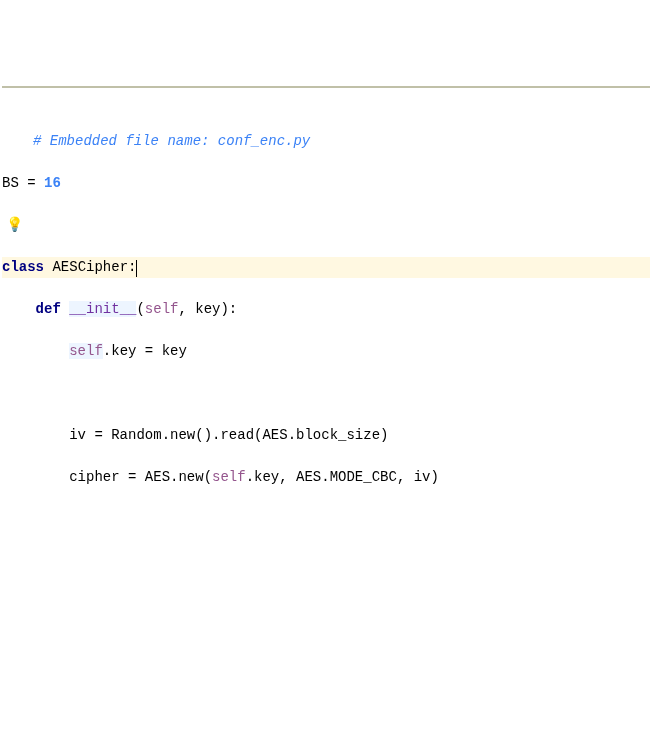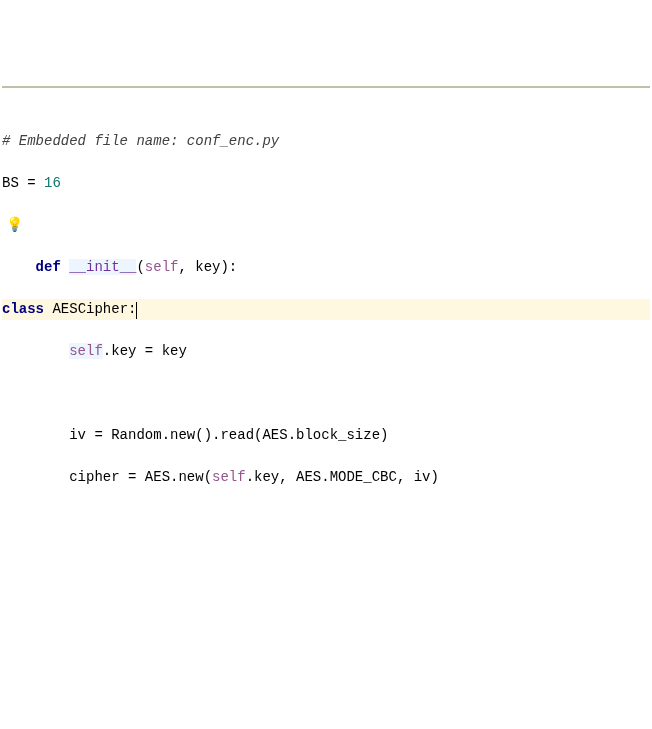"# Embedded file name: conf_enc.py" .comment { color: #404040 -> #3b82f6; margin-left: none -> 31px }
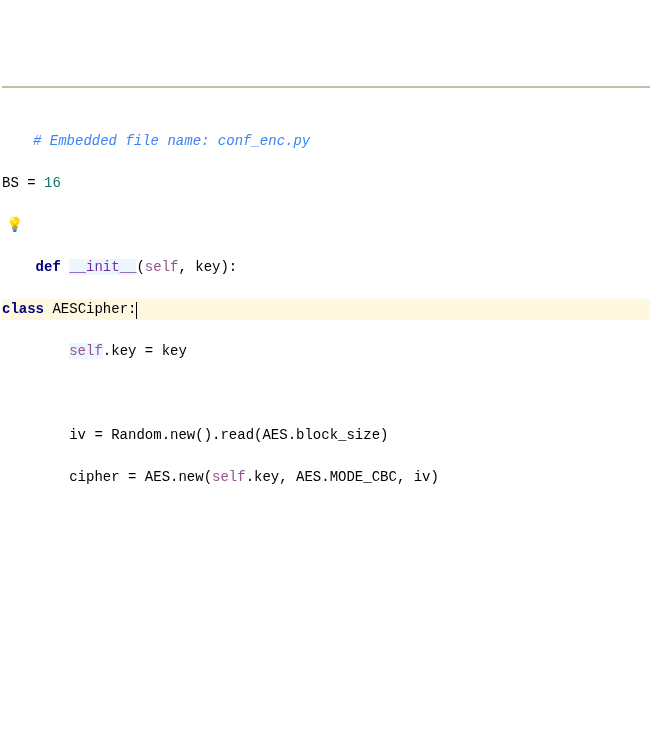"16" .number { color: #0f766e -> #3b82f6; font-weight: none -> bold }
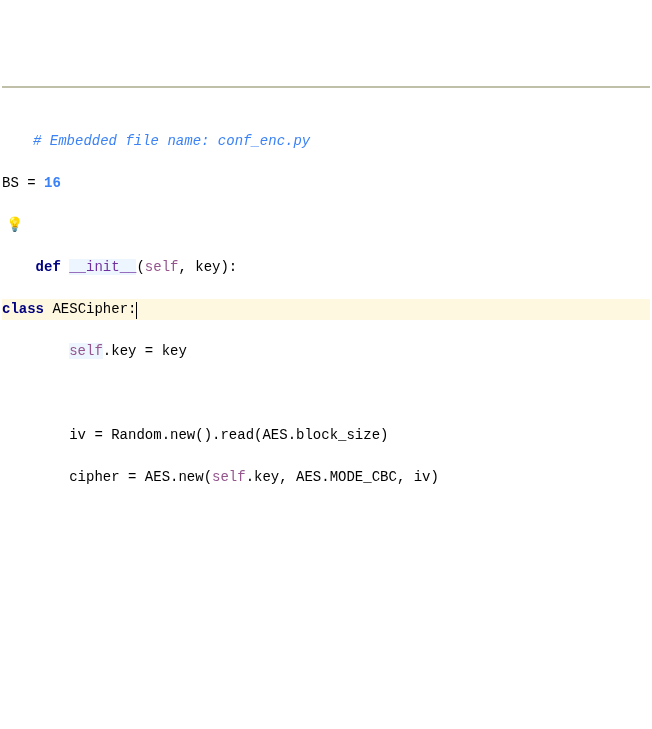"def __init__(self, key):" span.line { order: before "class AESCipher:" -> after "class AESCipher:" }
